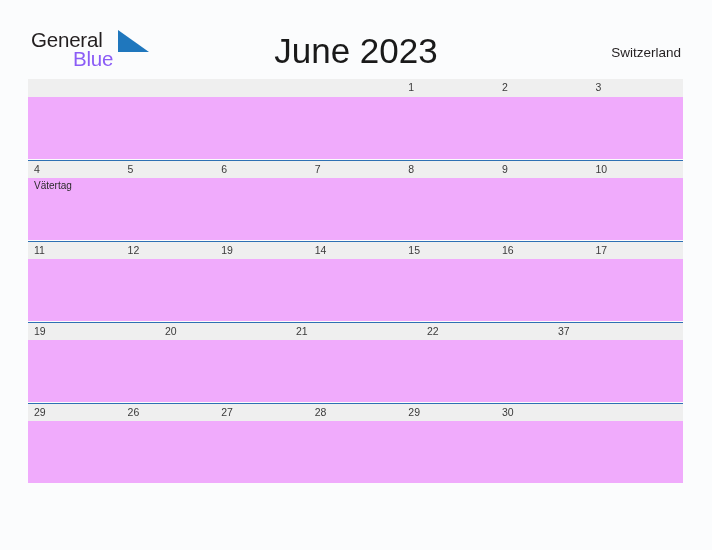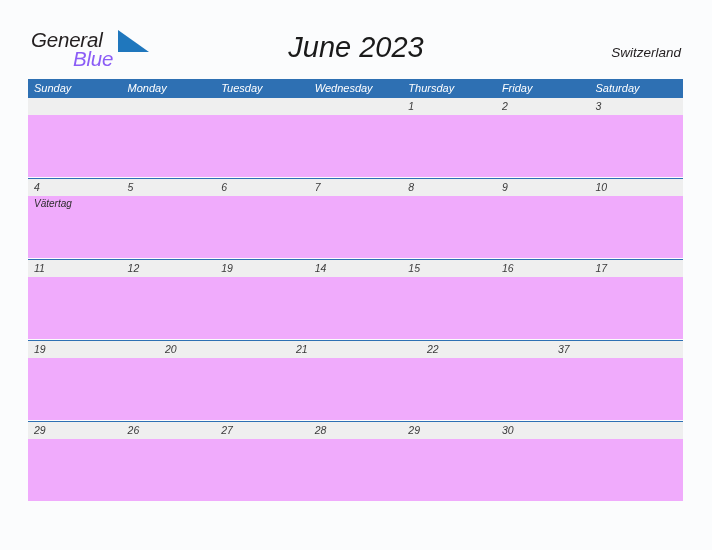"General" .page { font-style: italic -> none }
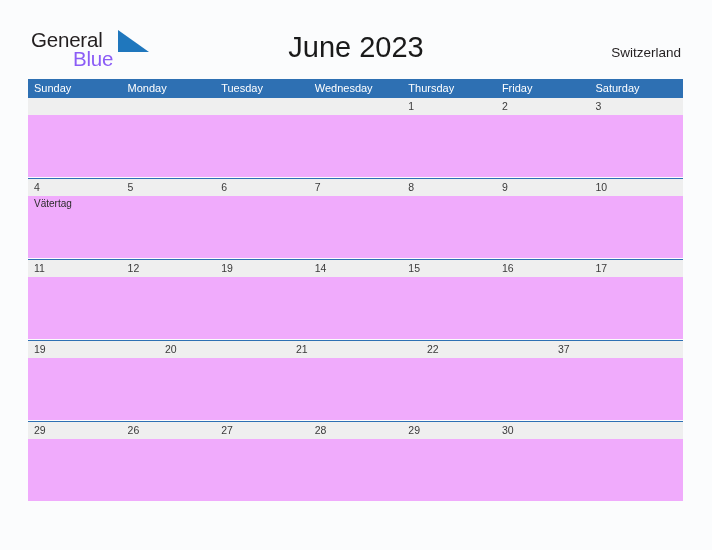"June 2023" .cal-title { font-size: 29px -> 35px }
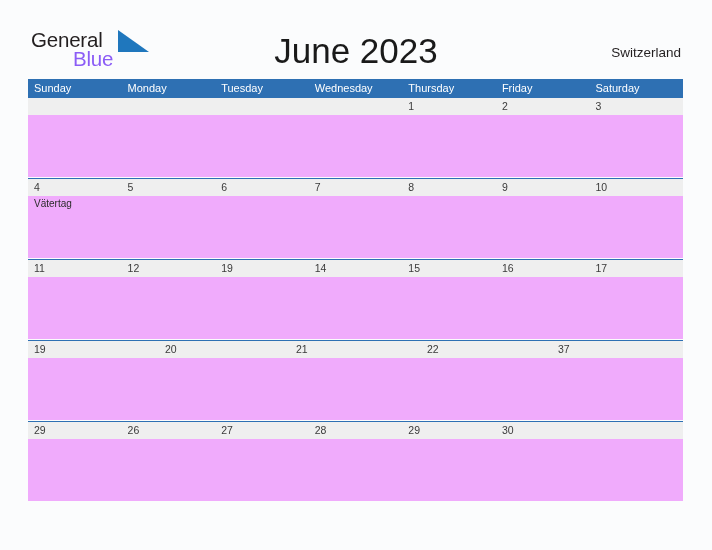"Sunday" div.weekdays { html: <div> <div>Sunday</div> <div>Monday</div> <div>Tuesday</div> <div>Wednesday</div> <div>Thursday</div> <div>Friday</div> <div>Saturday</div> </div> -> none }
